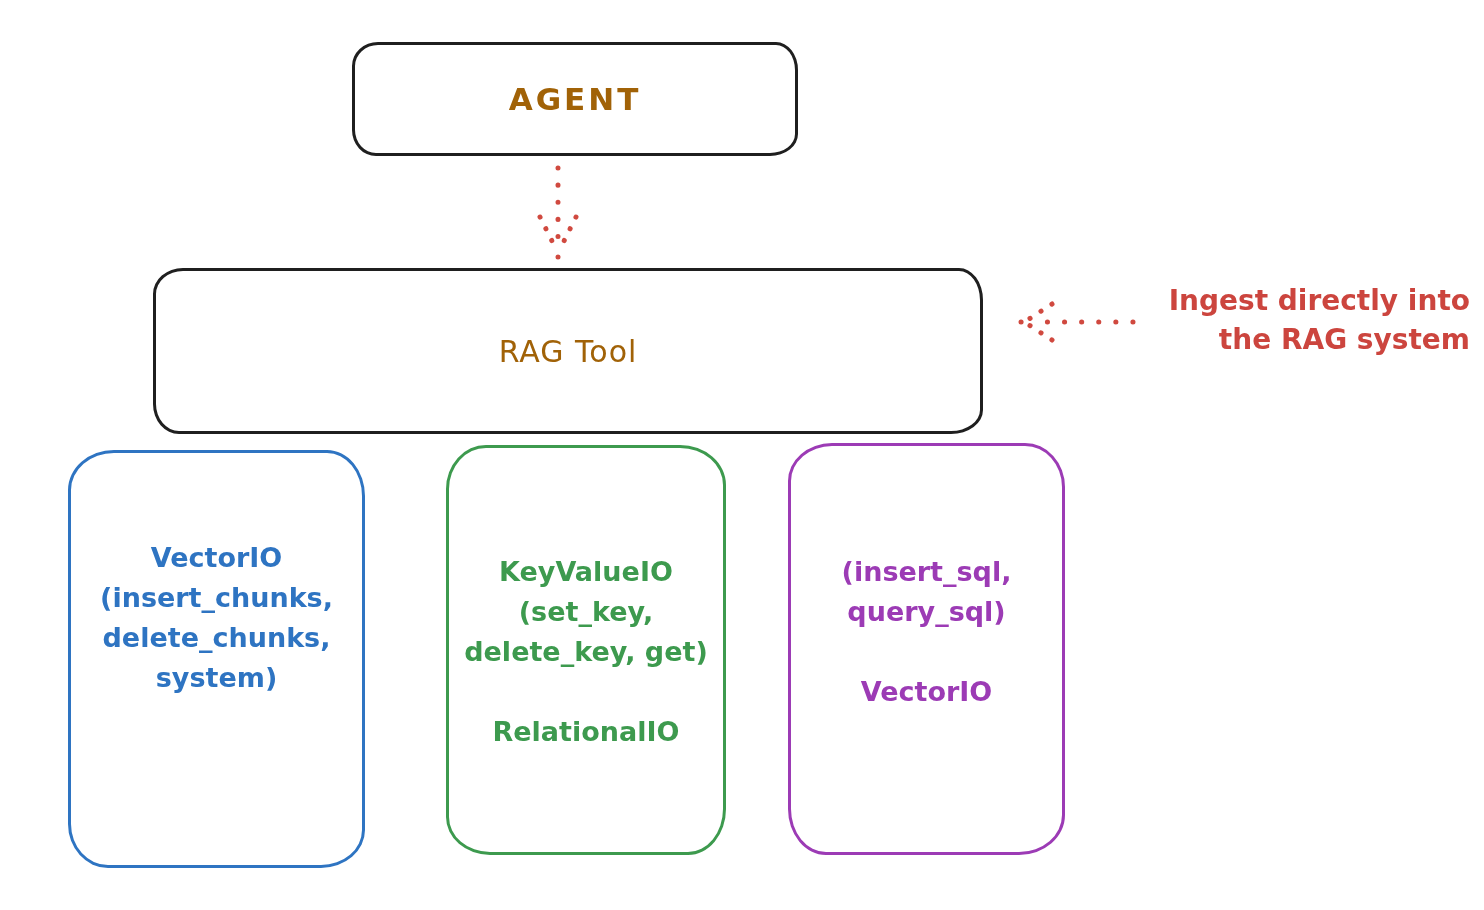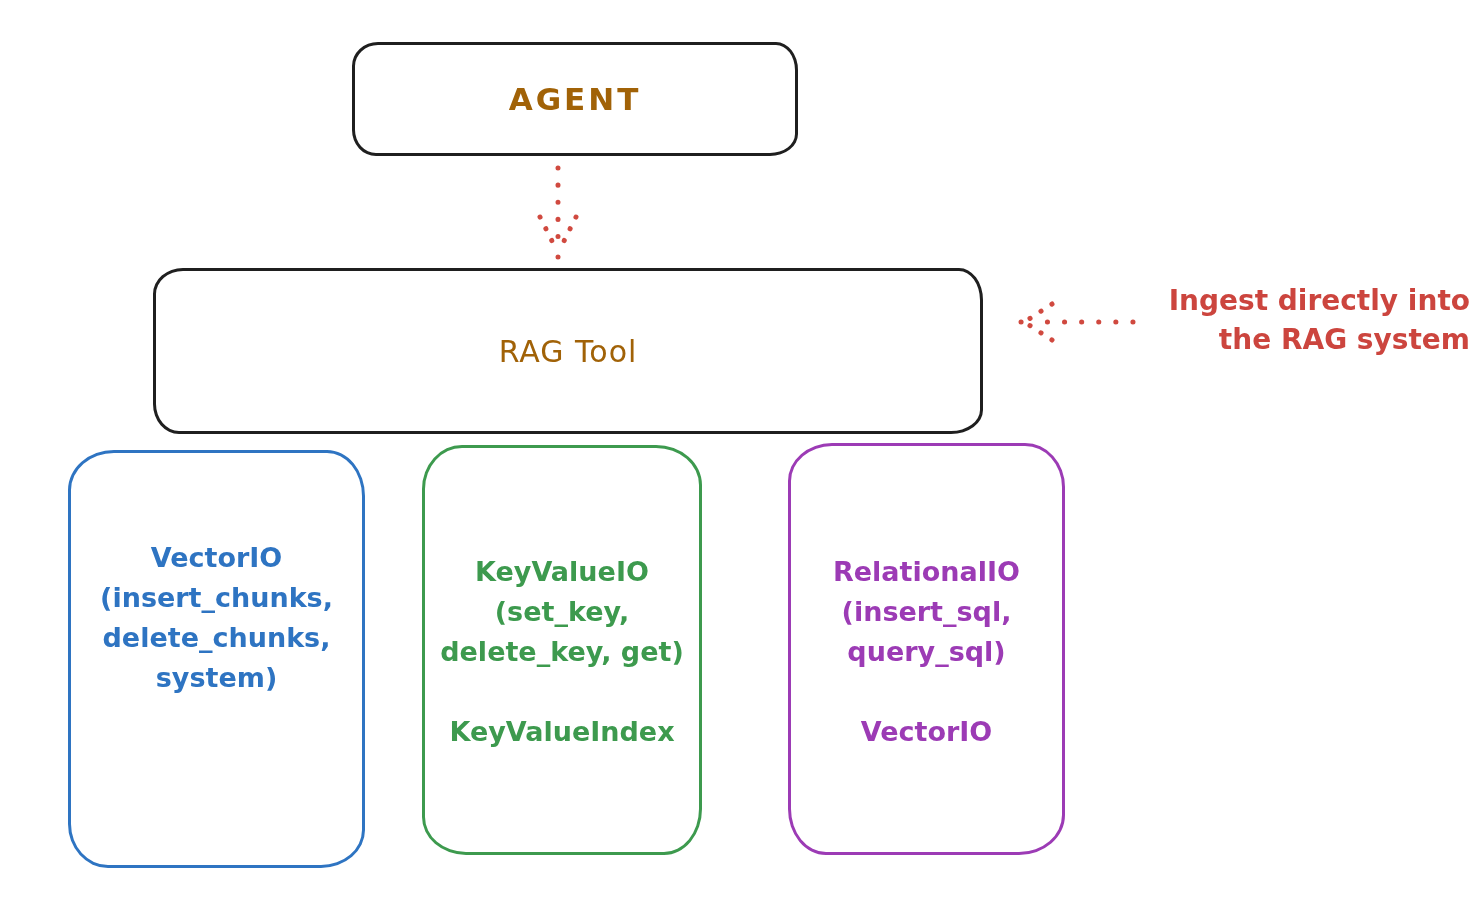"KeyValueIO" .card-green { left: 422px -> 446px }
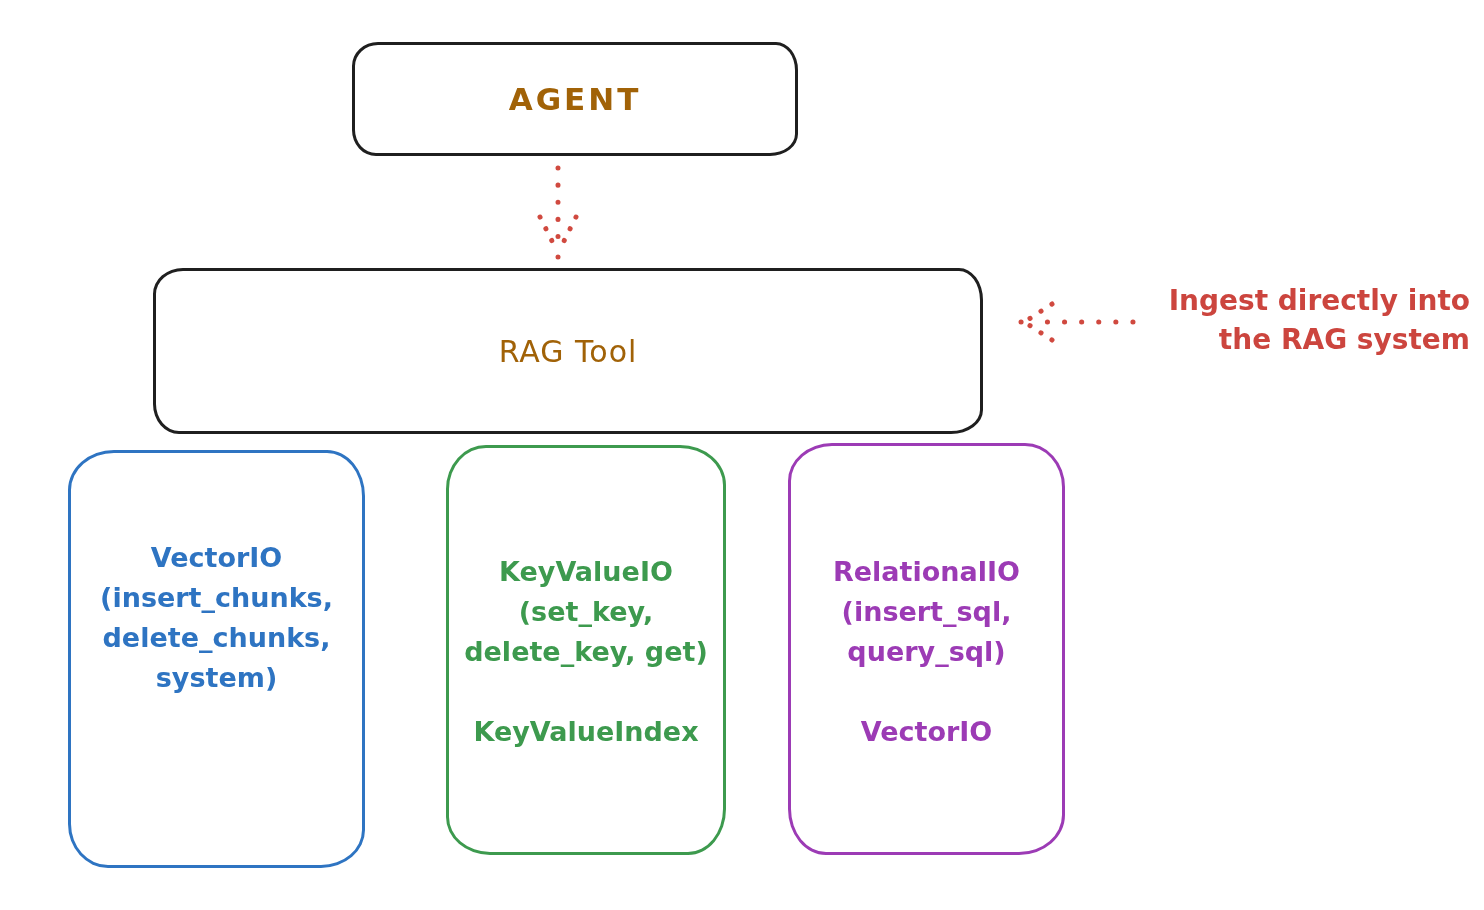"RelationalIO" div.card-line { html: <div>RelationalIO</div> -> none }
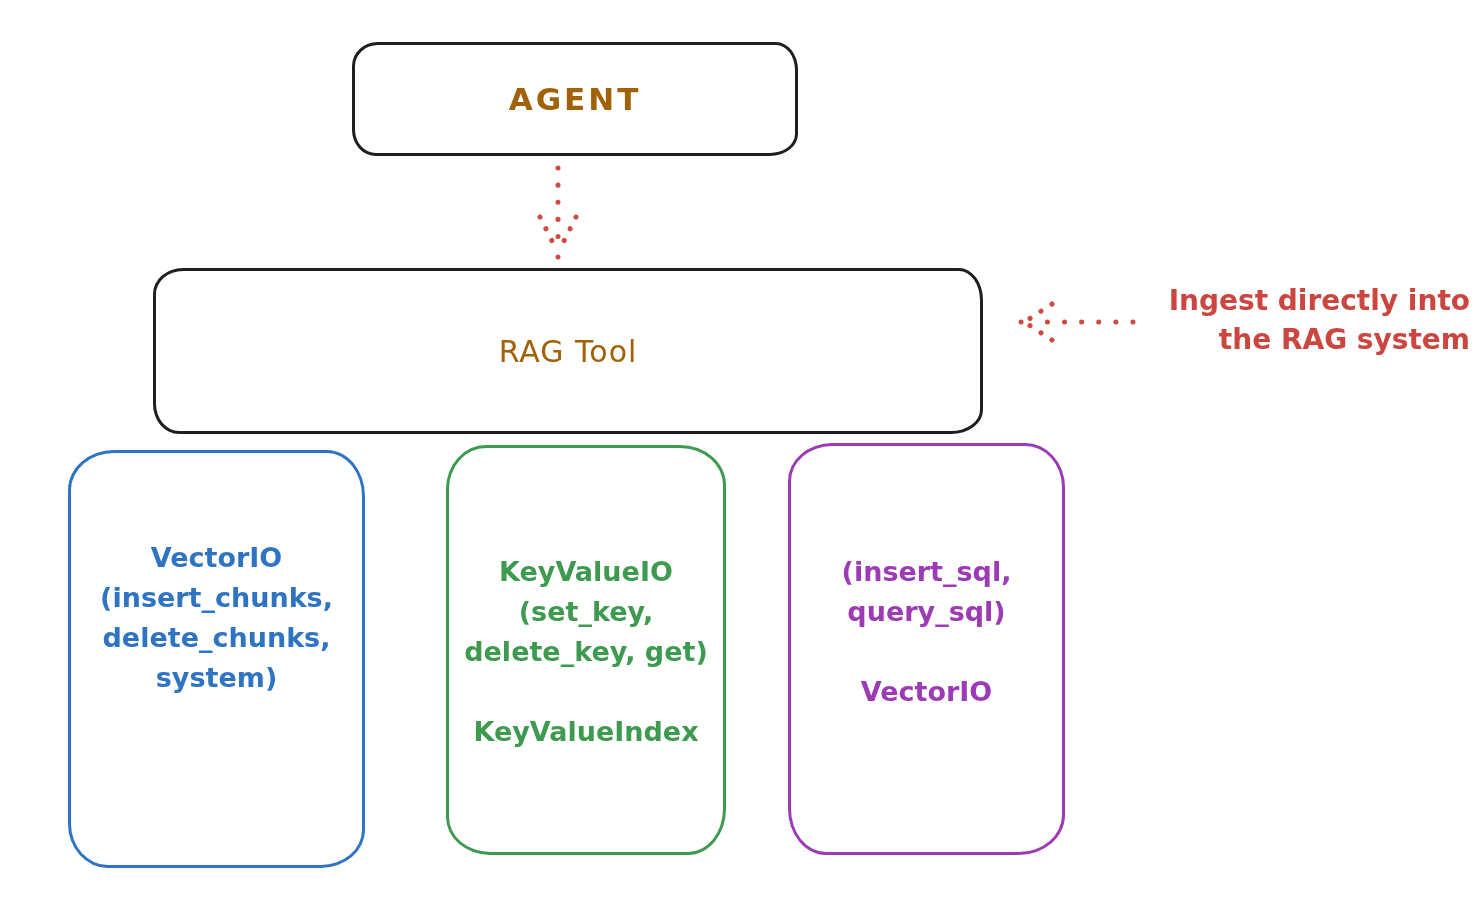"KeyValueIndex" div.card-index { text: KeyValueIndex -> RelationalIO }
